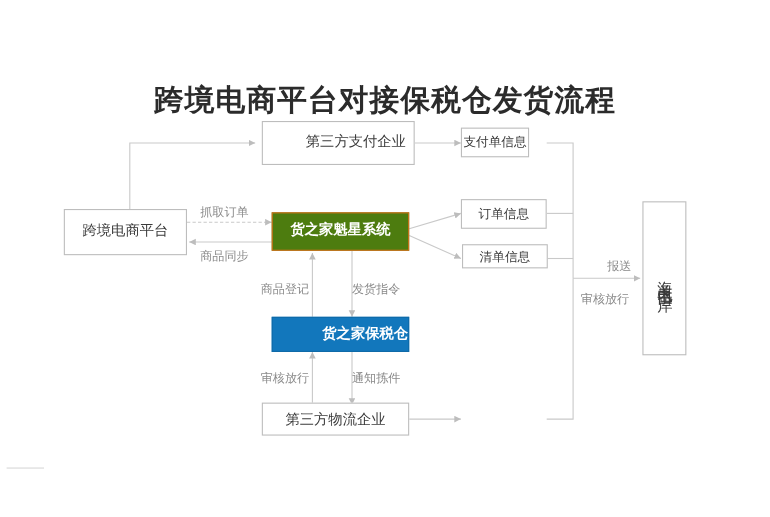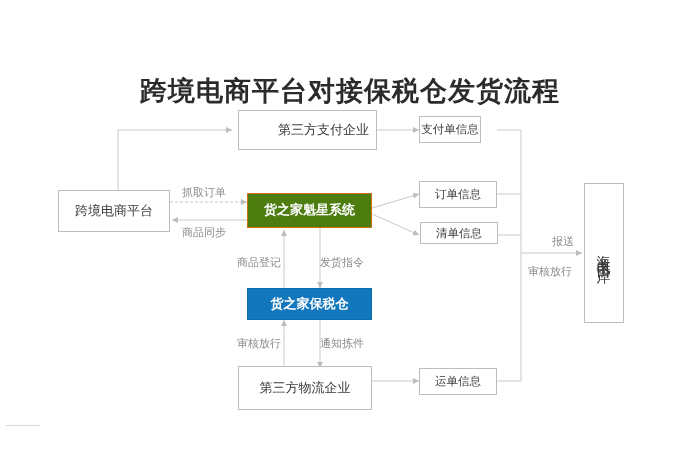"货之家保税仓" .node.accent-bl { justify-content: none -> flex-end }
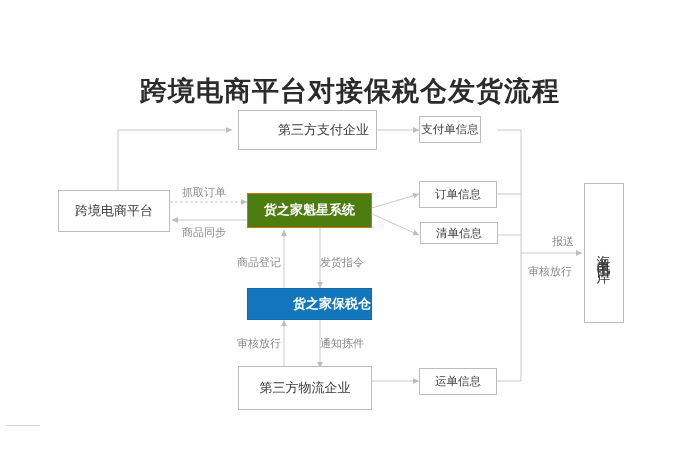"第三方物流企业" div.node { height: 44px -> 30px }
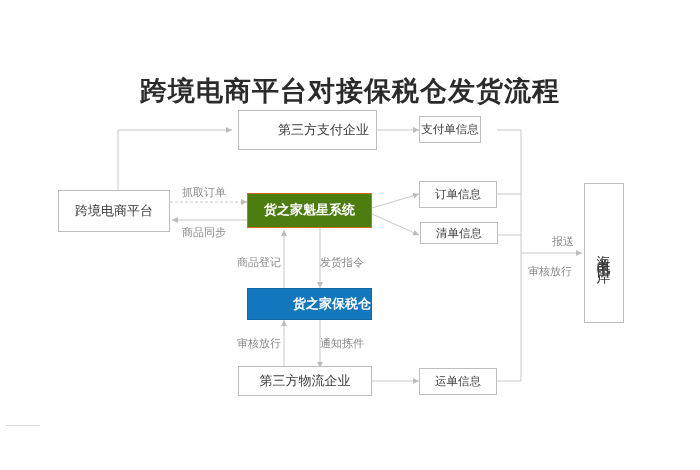"运单信息" div.node { html: <div> <span>运单信息</span> </div> -> none }
